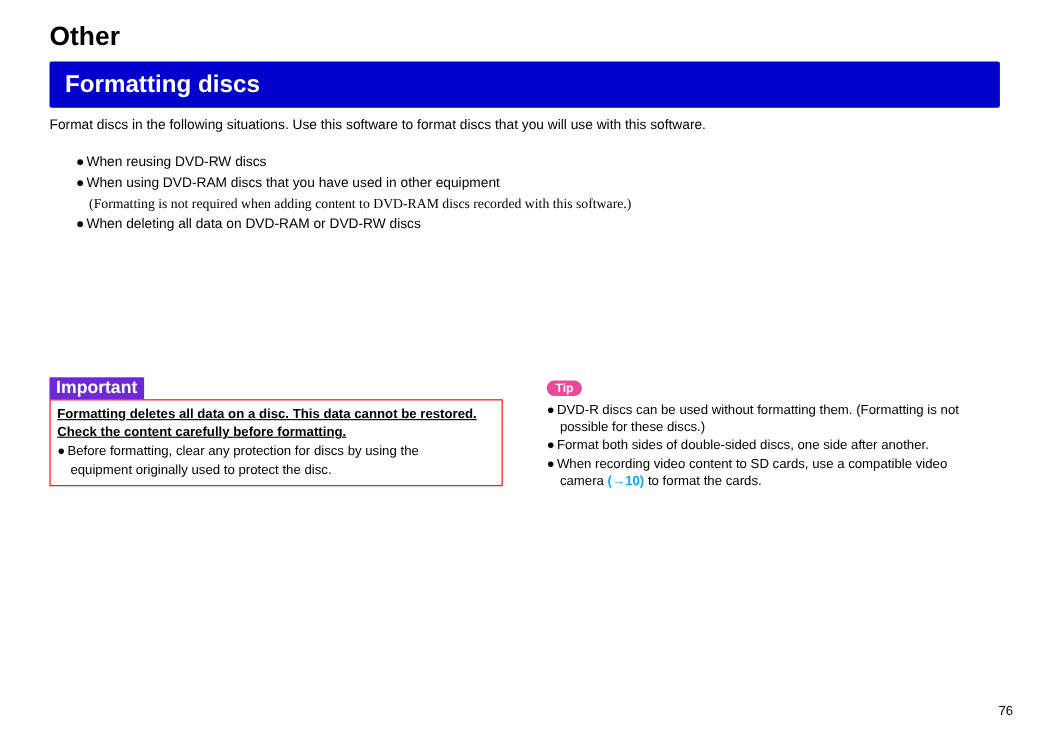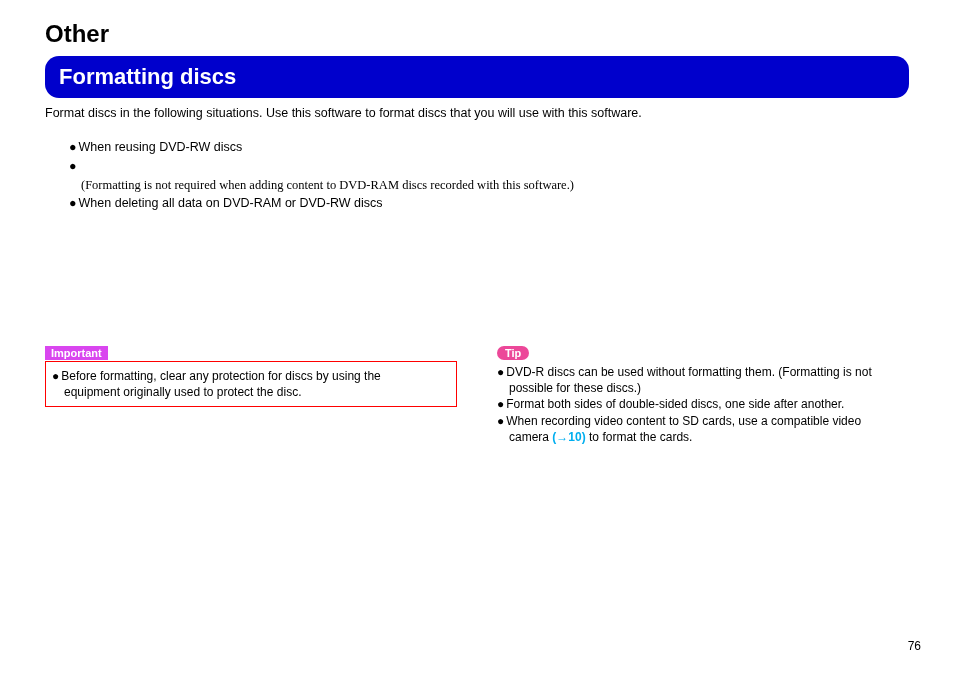"Formatting discs" .title-bar { border-radius: 14px -> 2px }
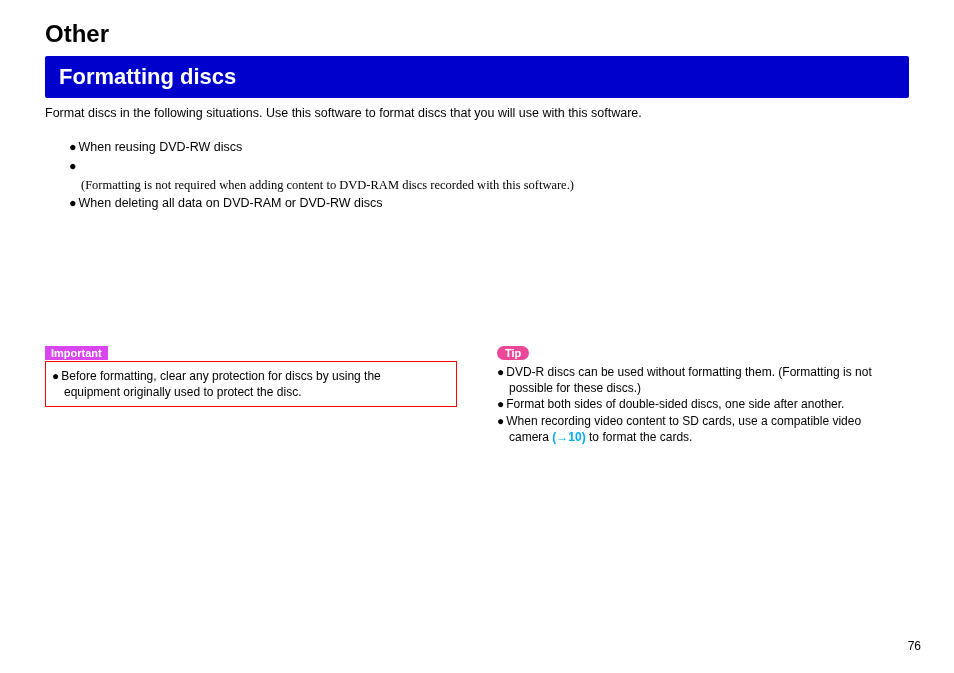"When using DVD-RAM discs that" span { html: none -> <span>When using DVD-RAM discs that you have used in other equipment</span> }
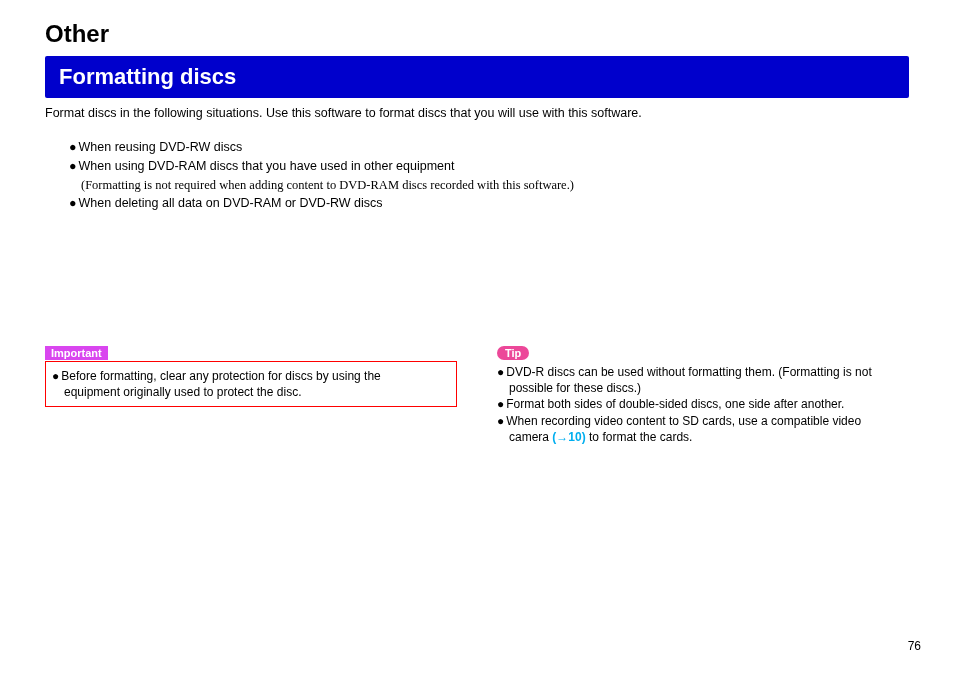"Important" .label-important { background: #d946ef -> #6d28d9; font-size: 11px -> 16px }
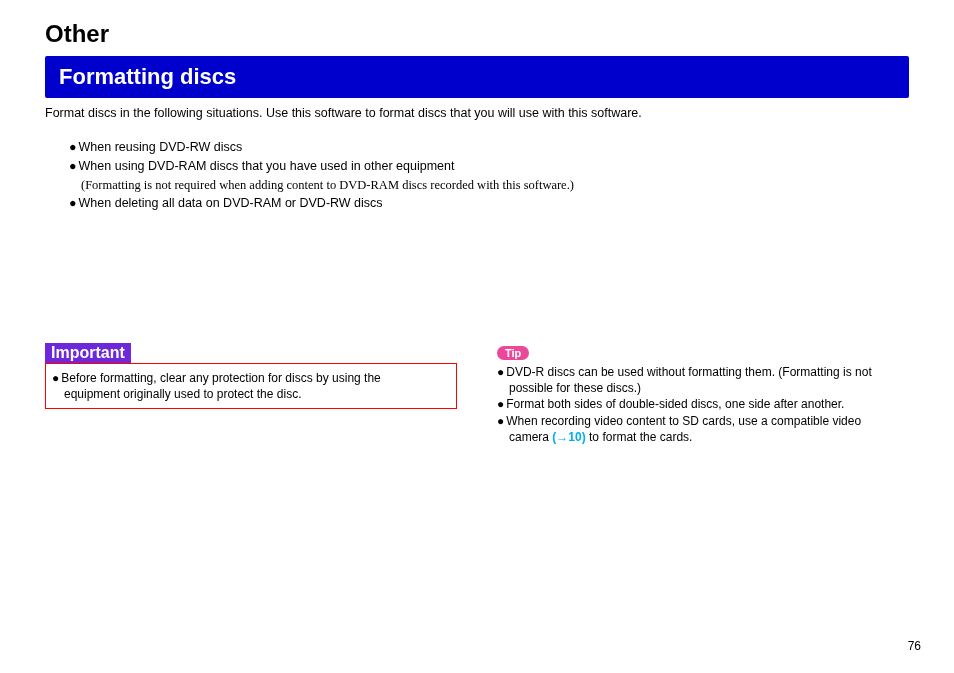"Formatting deletes all data on" div.warning { html: none -> <div>Formatting deletes all data on a disc. This data cannot be restored. Check the content carefully before formatting.</div> }
